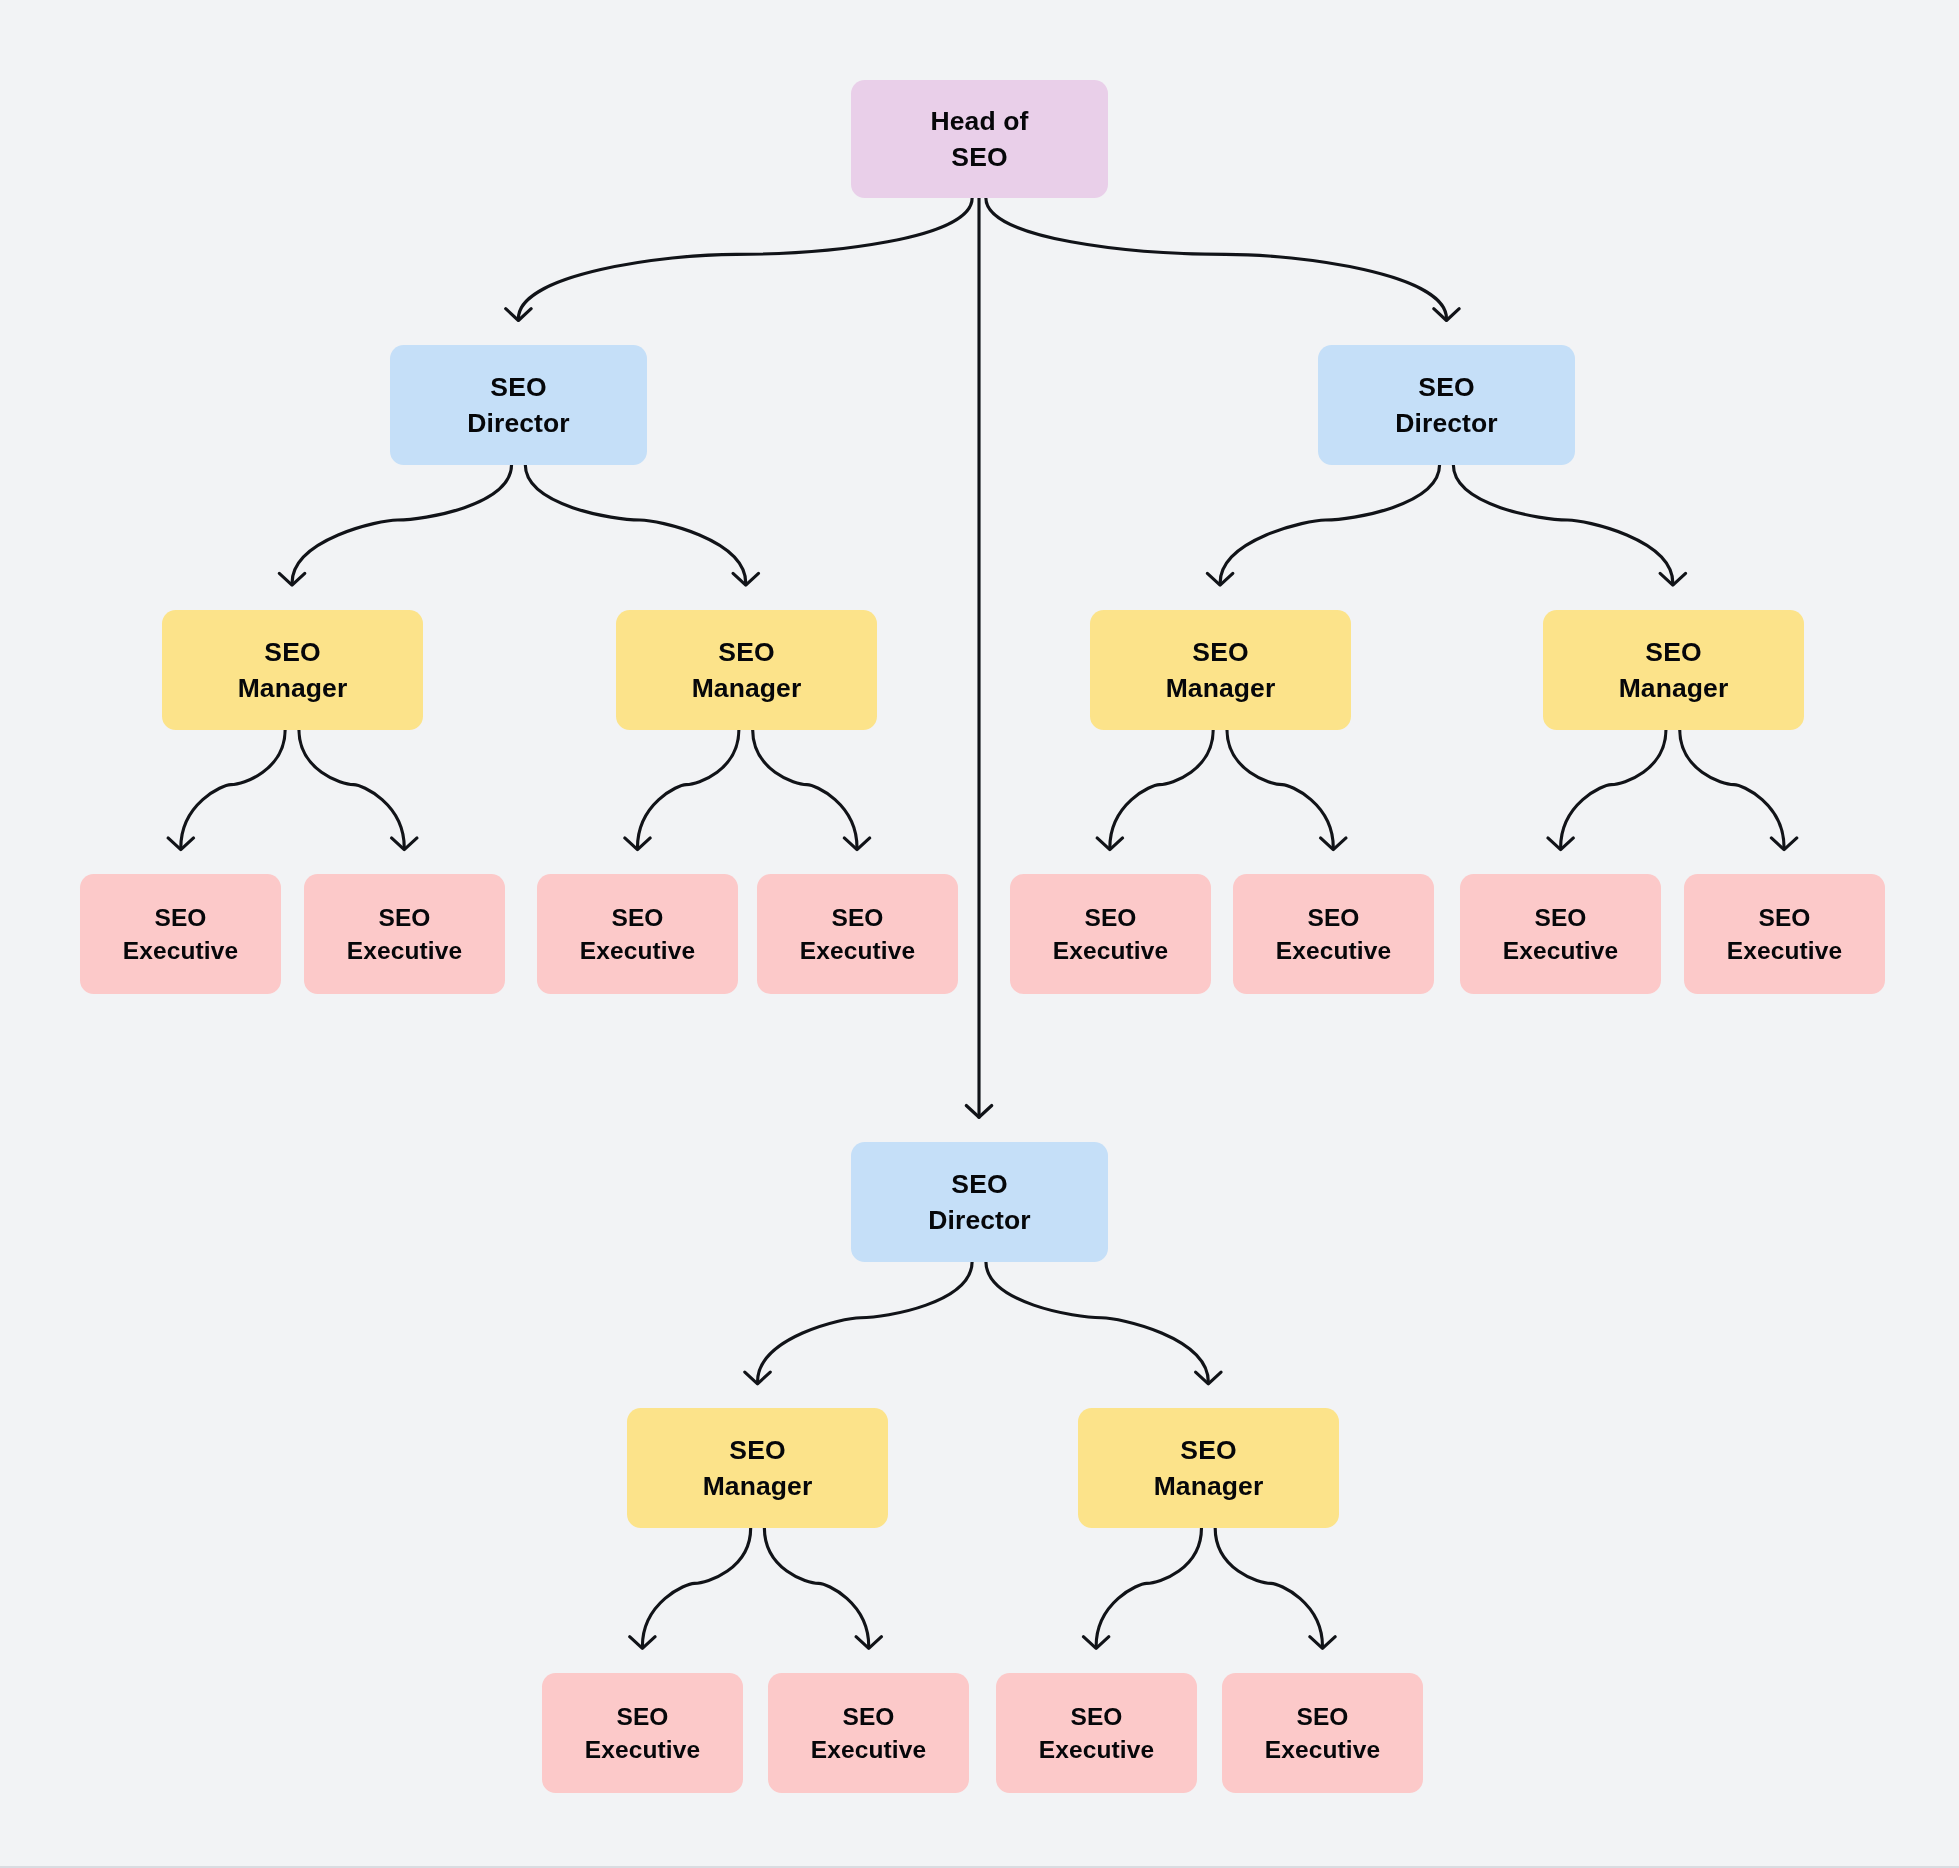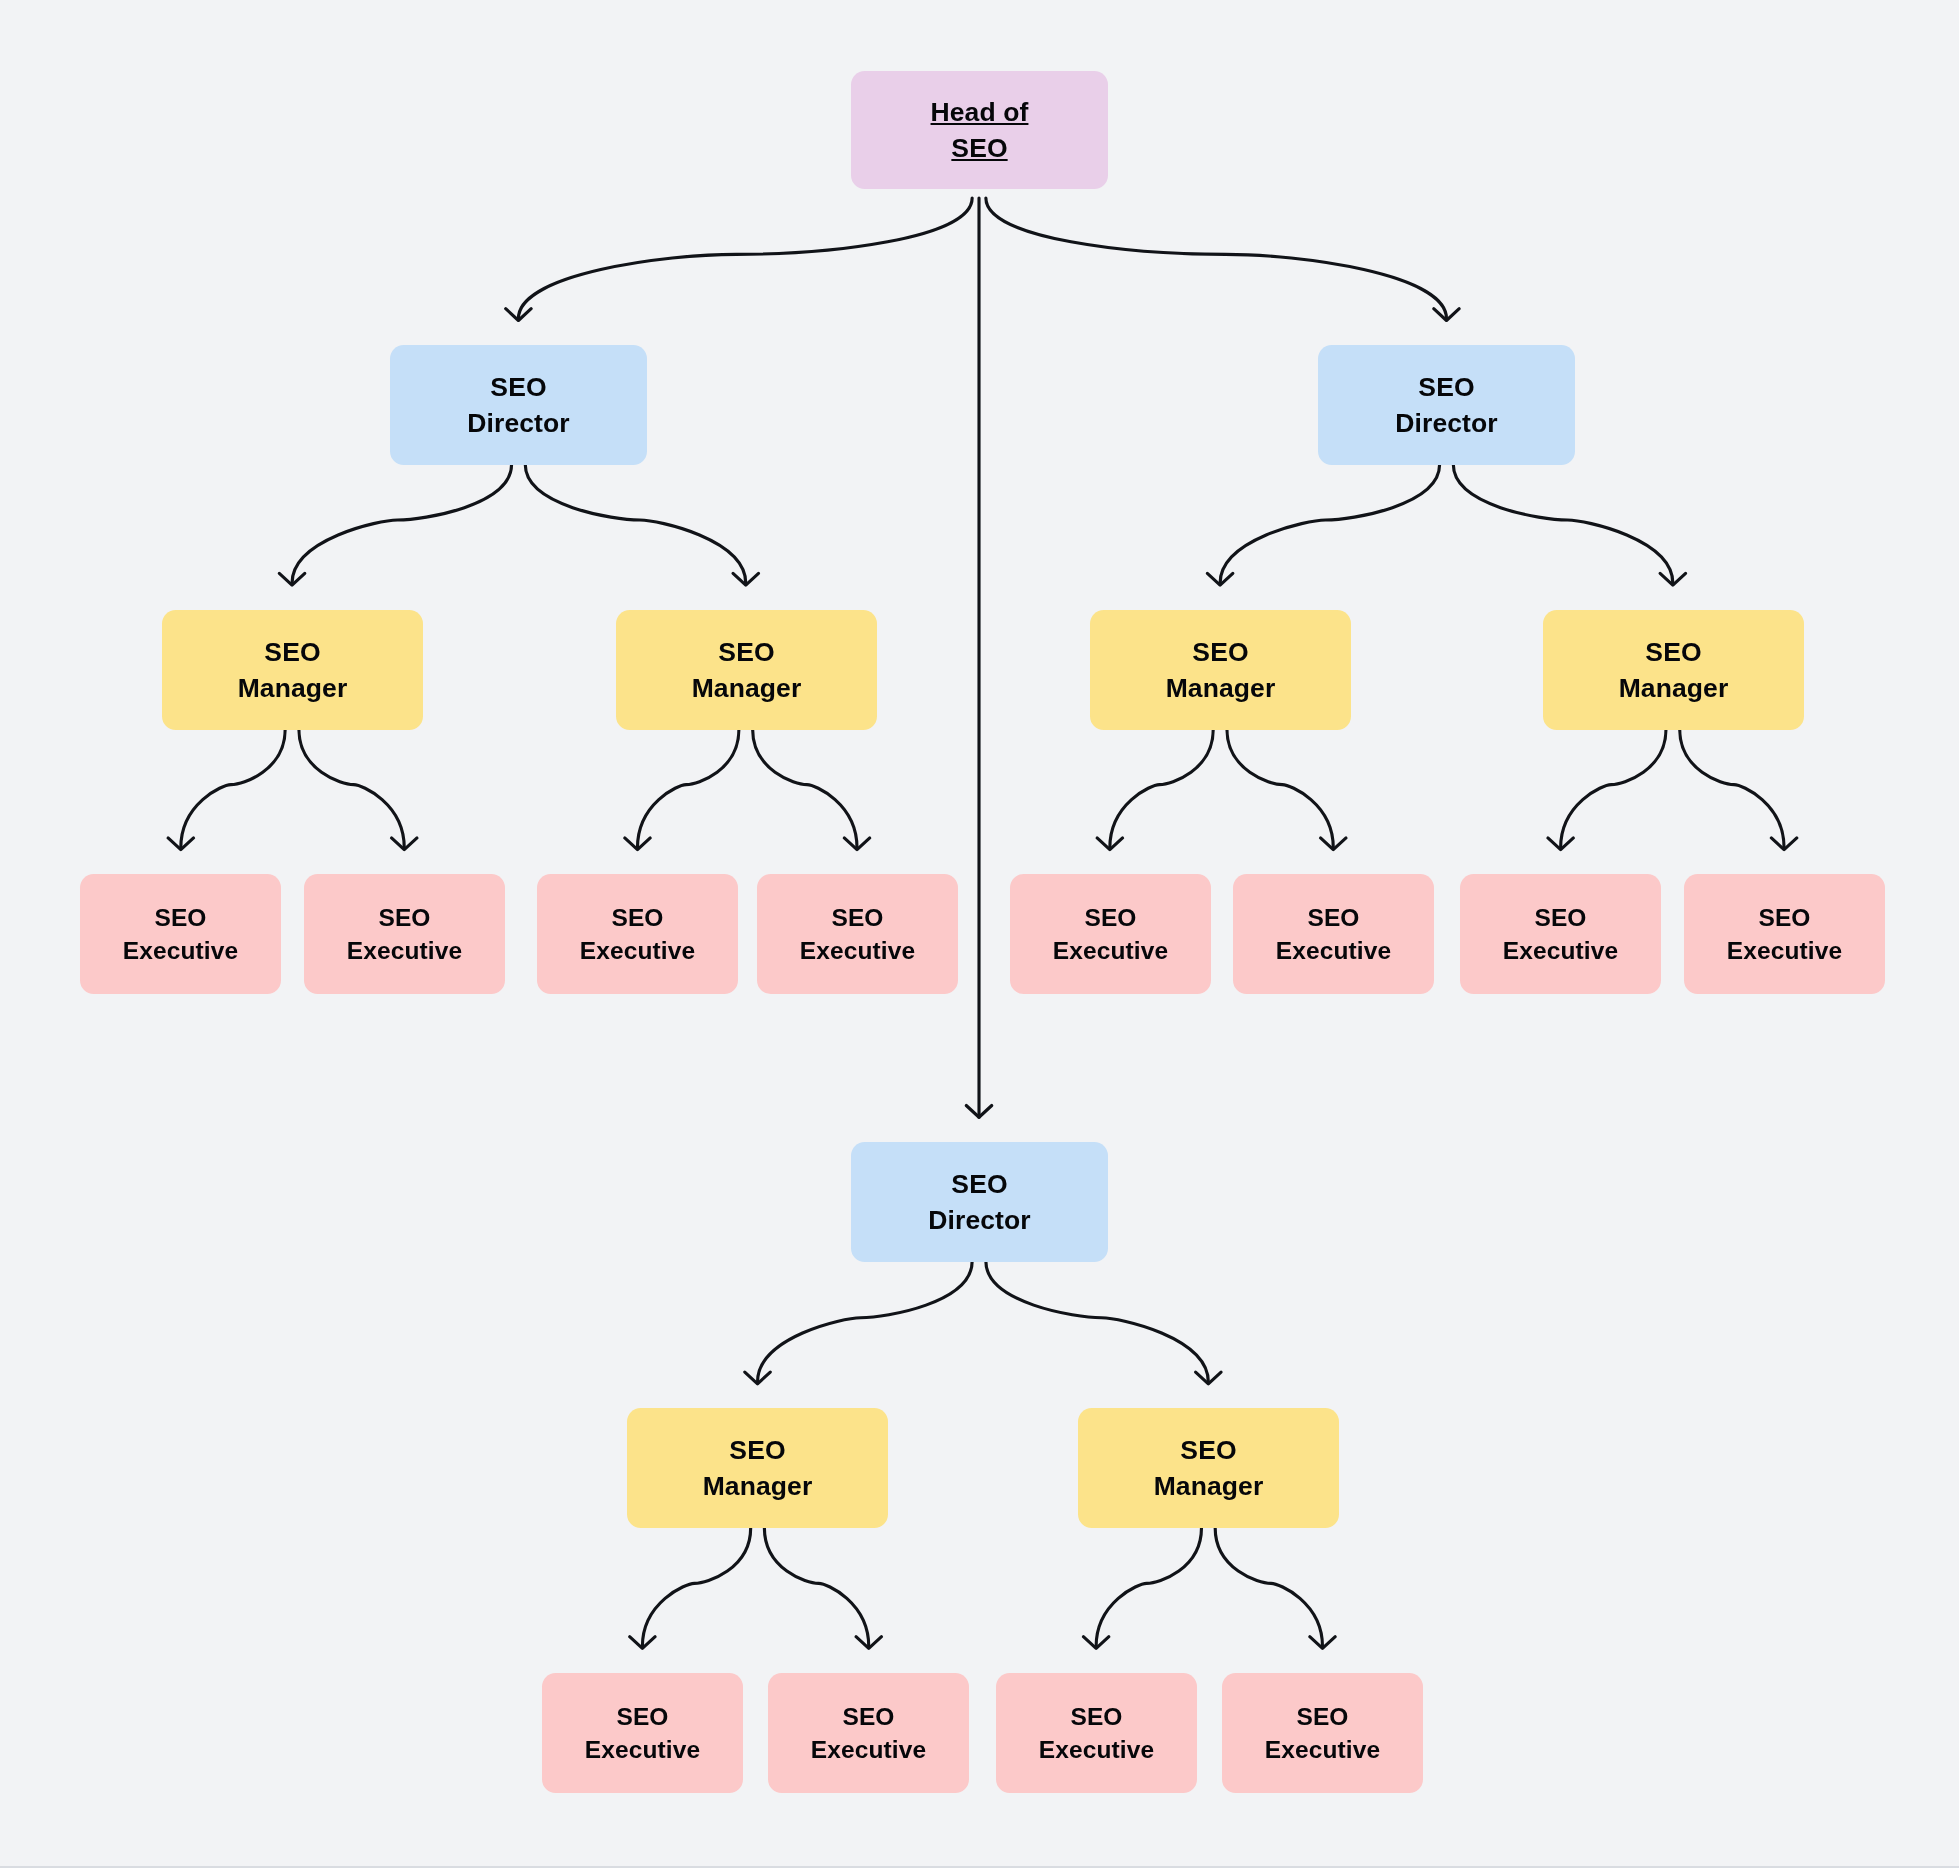"Head of" div.node { text-decoration: underline -> none; top: 71px -> 80px }
